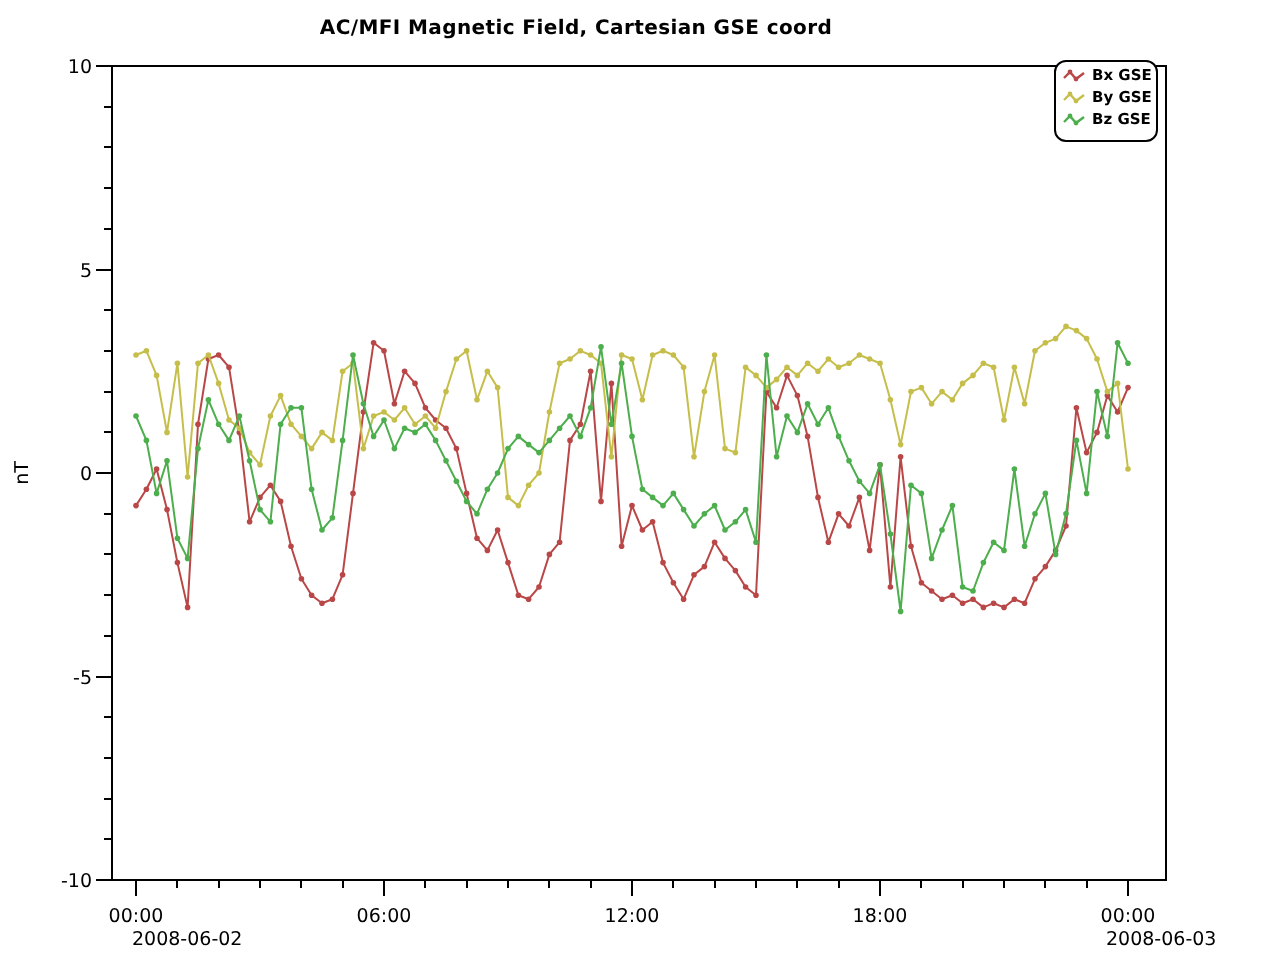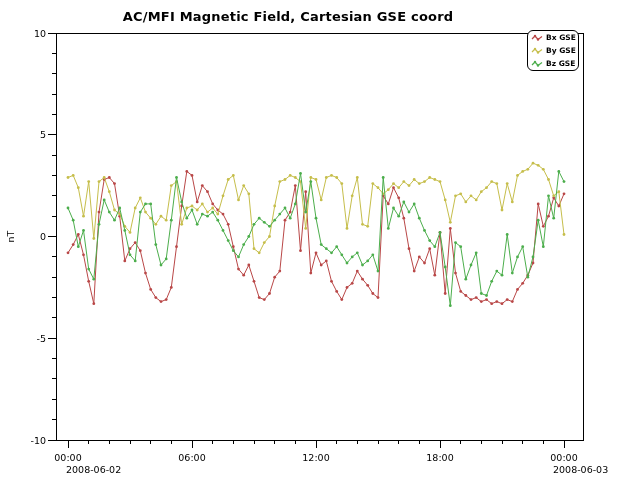"AC/MFI Magnetic Field, Cartesian GSE" #chart-title { font-size: 13px -> 10px }
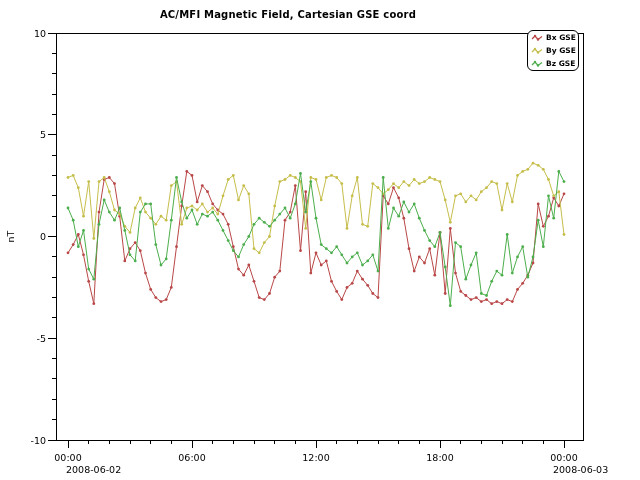"Bx GSE" #legend { justify-content: space-between -> flex-start }
